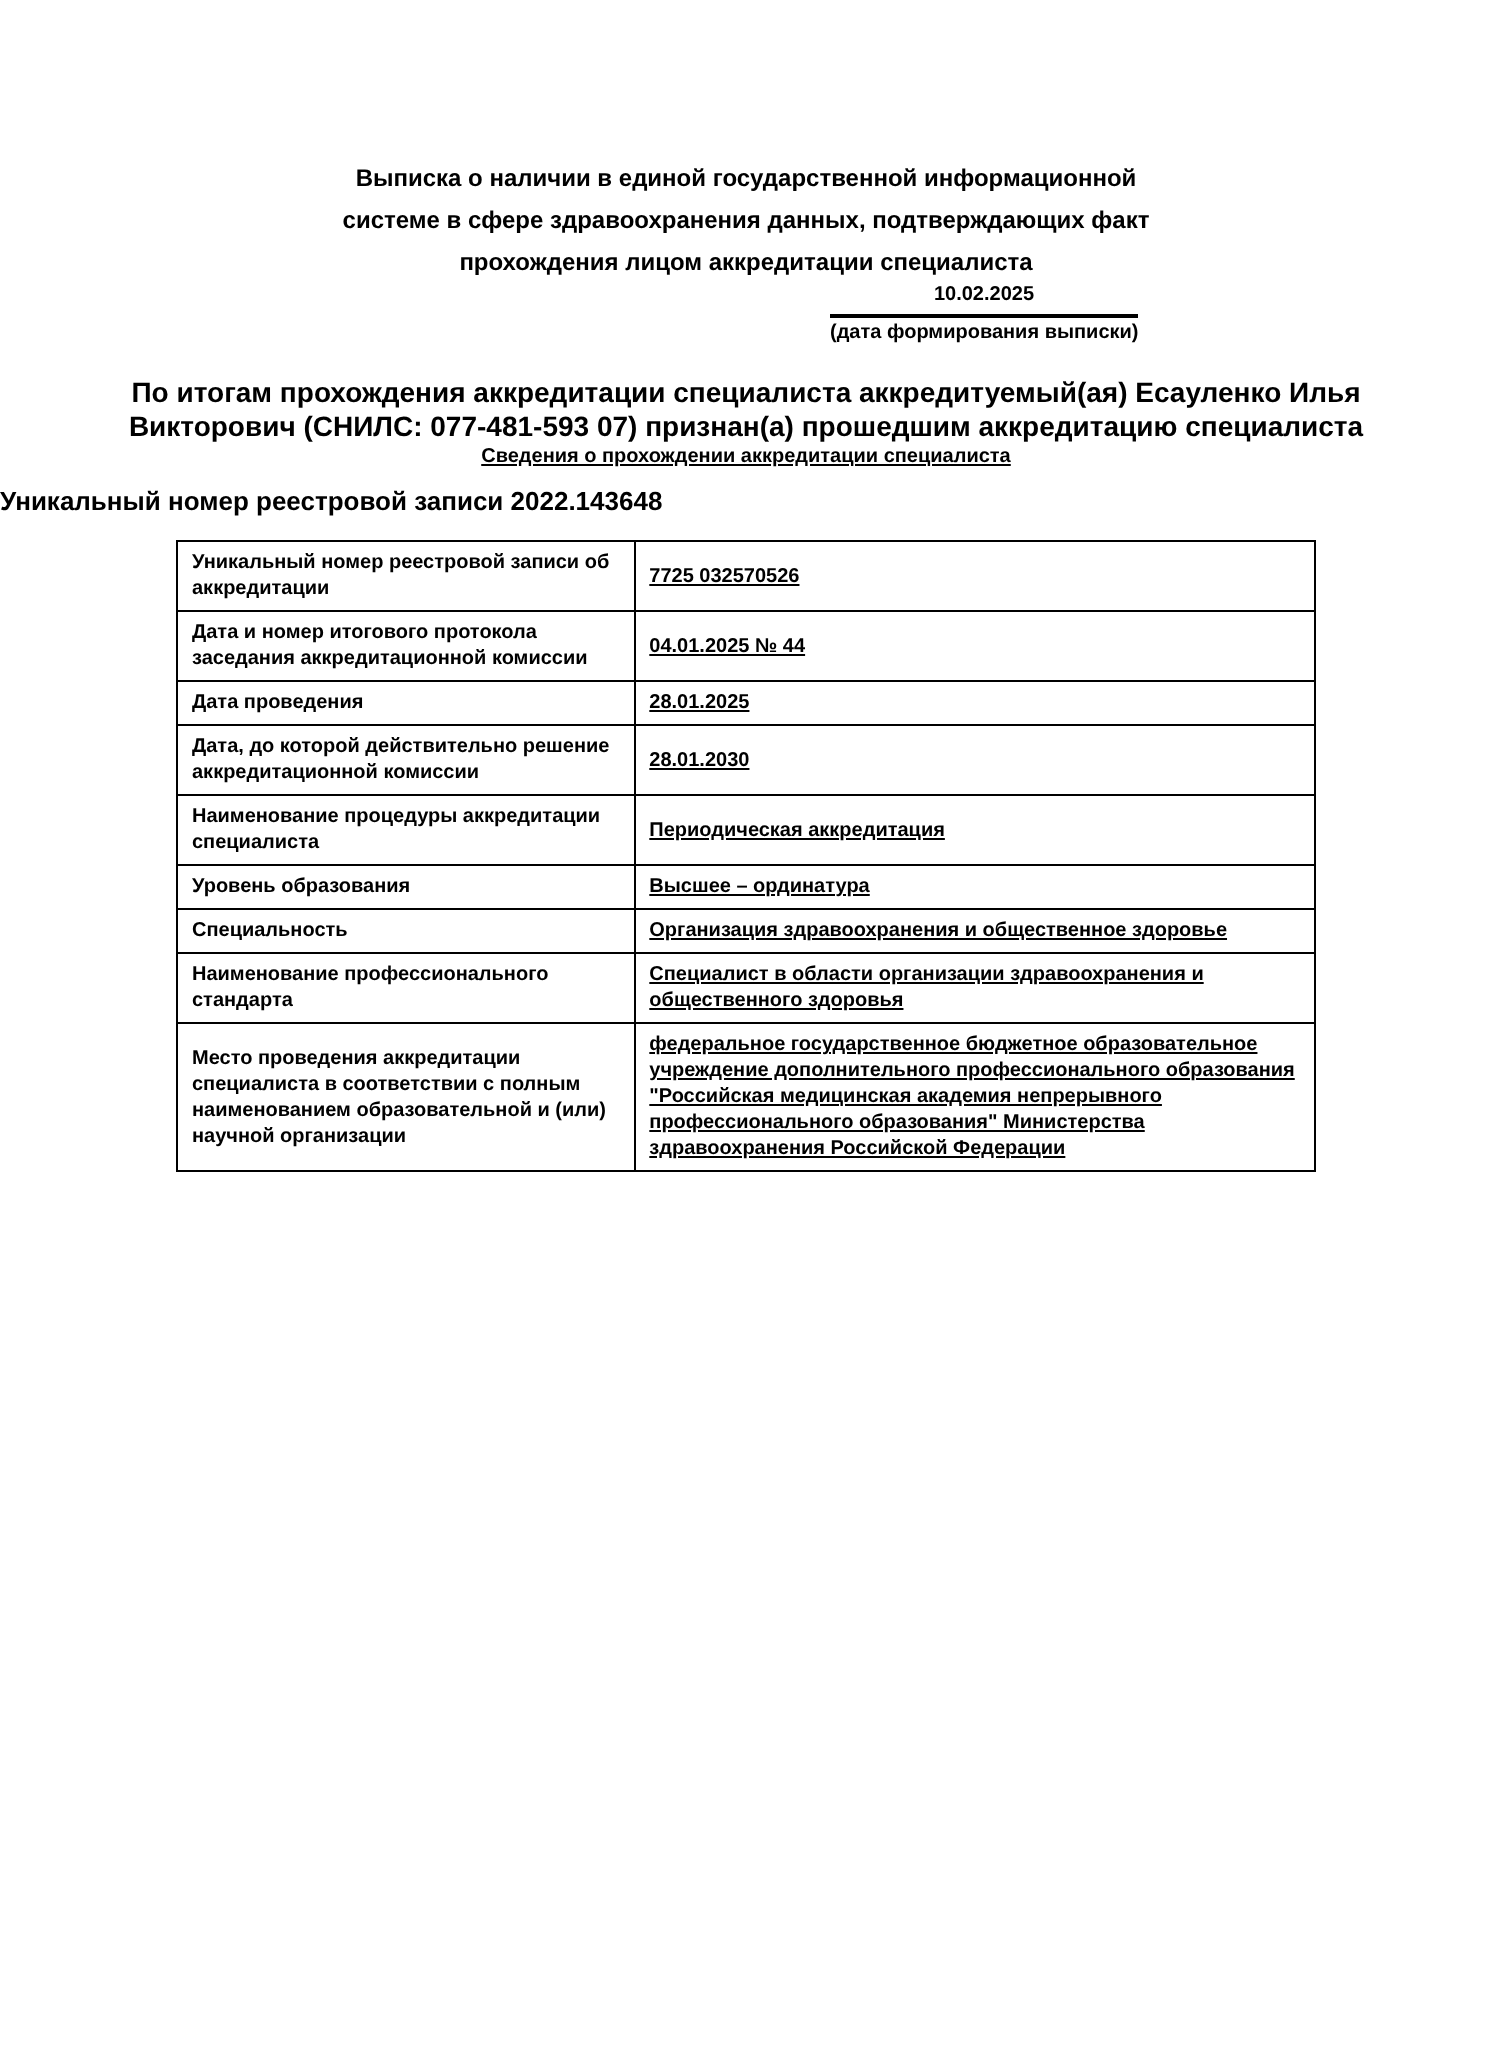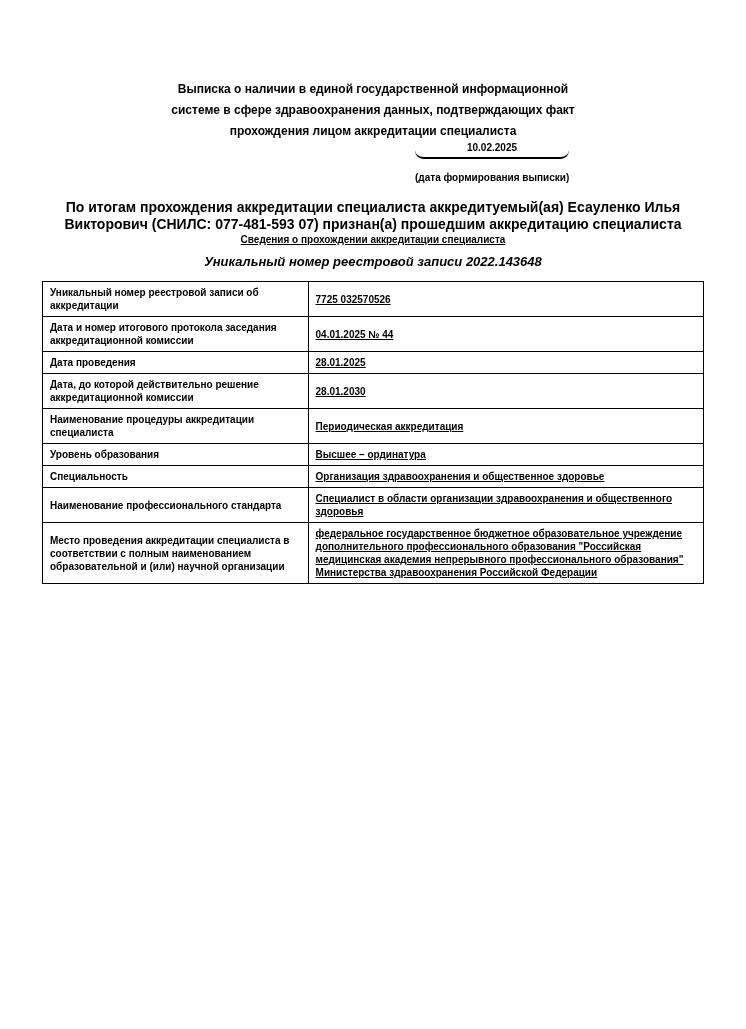"Выписка о наличии в единой" * { border-radius: 12px -> none }
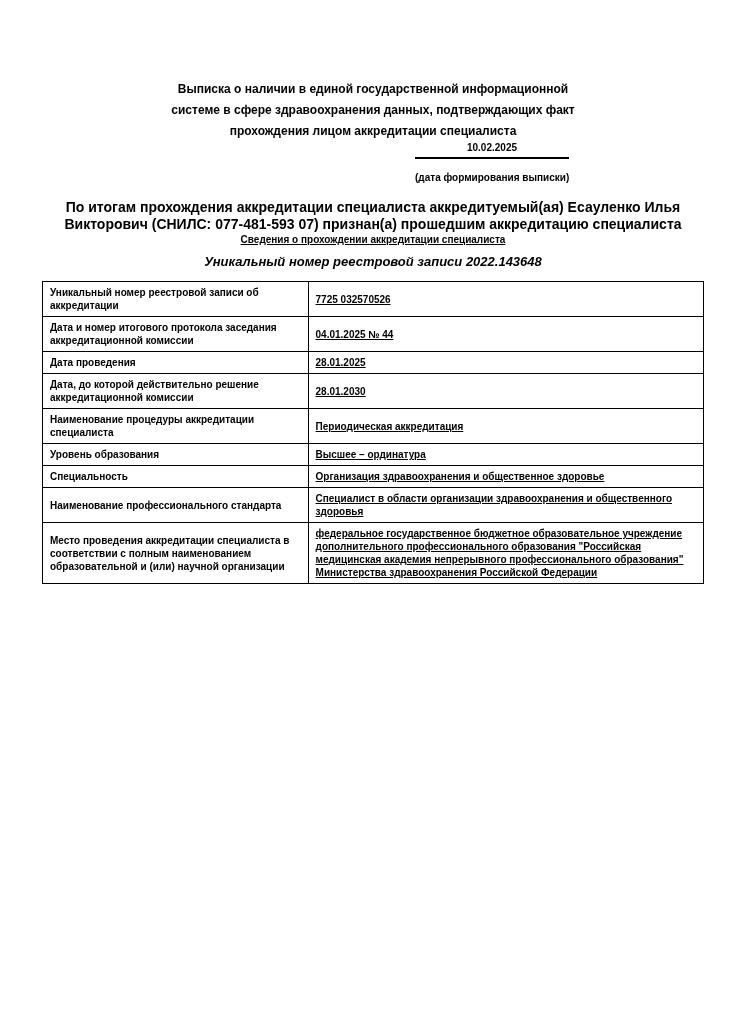"(дата формирования выписки)" .date-caption { padding-top: 13px -> 2px }
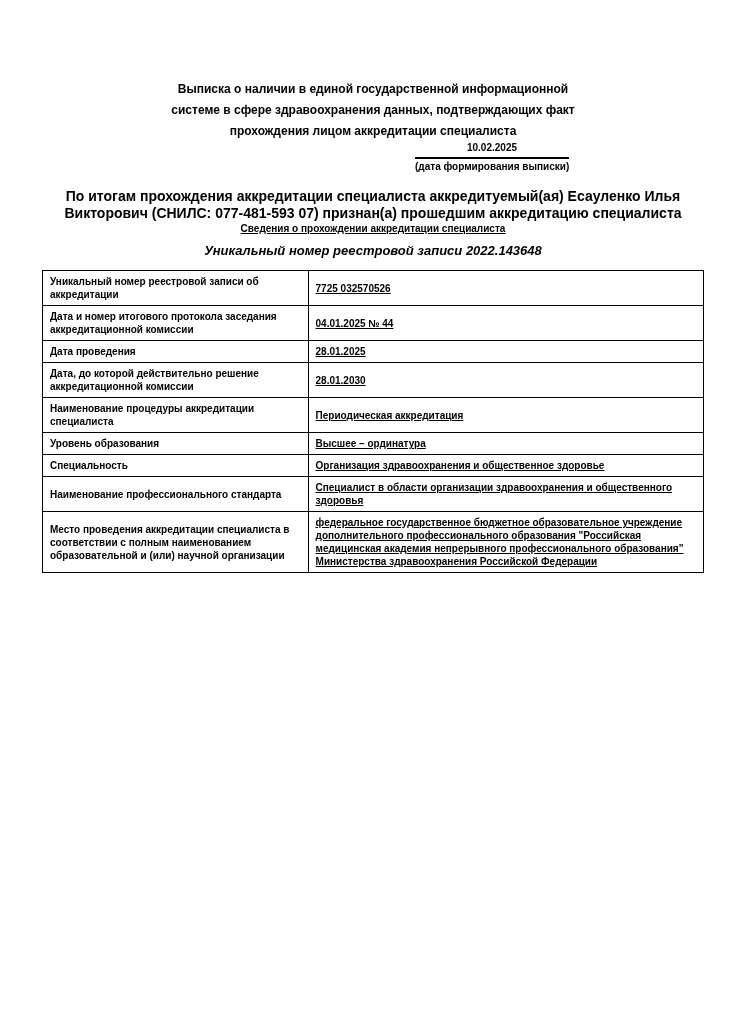"Уникальный номер реестровой записи" .registry-heading { font-style: italic -> none; text-align: center -> none }
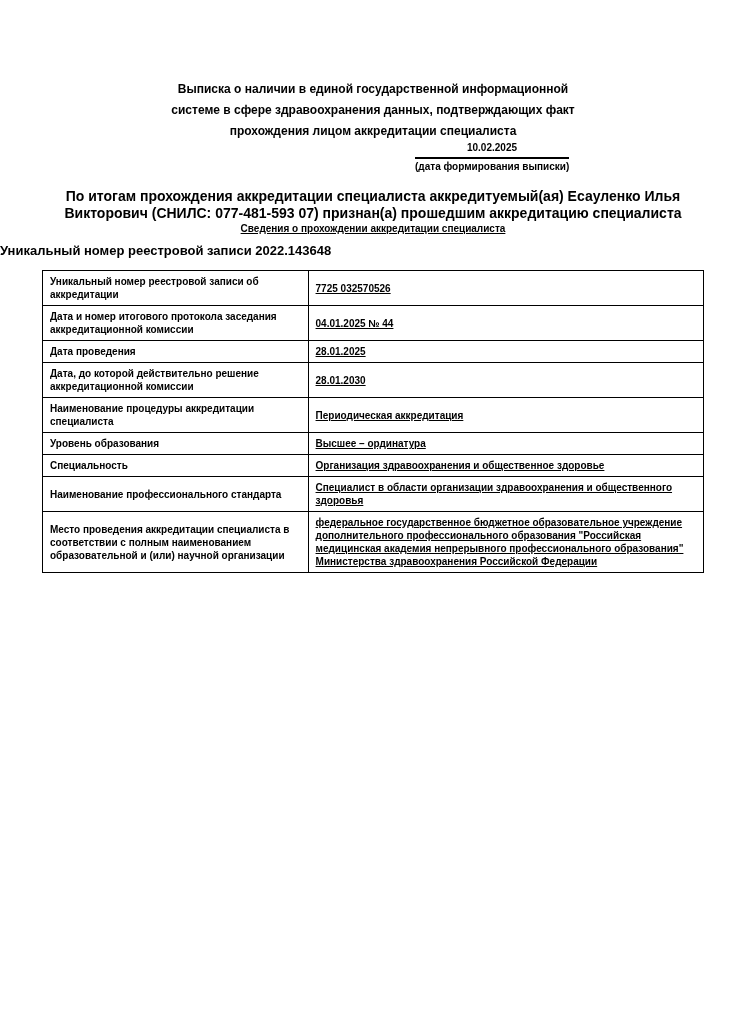"Уникальный номер реестровой записи об" table.acc-table { width: 662px -> 570px }
